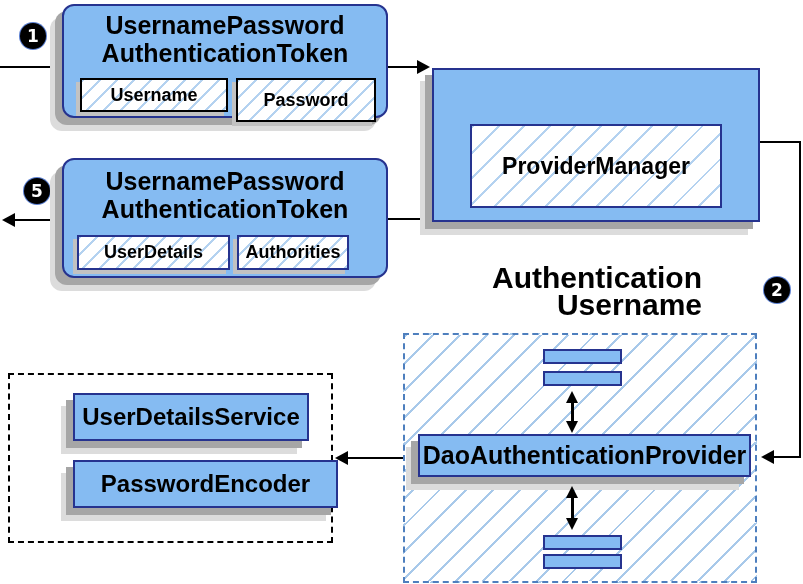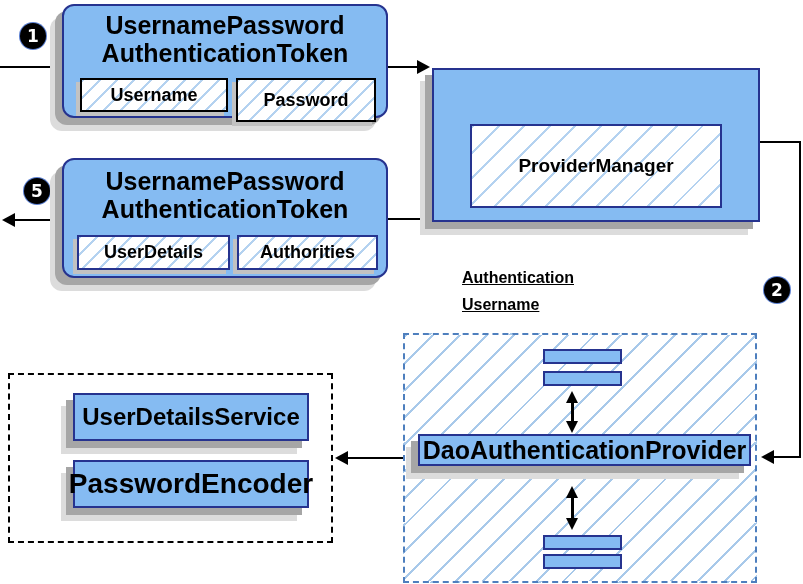"ProviderManager" .inner-hatch { font-size: 19px -> 23px }
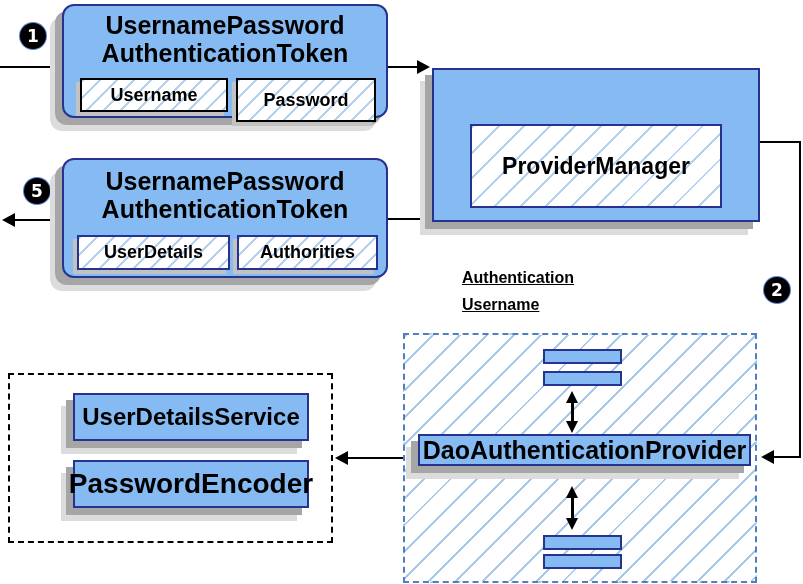"Authorities" div.field { width: 141px -> 112px }
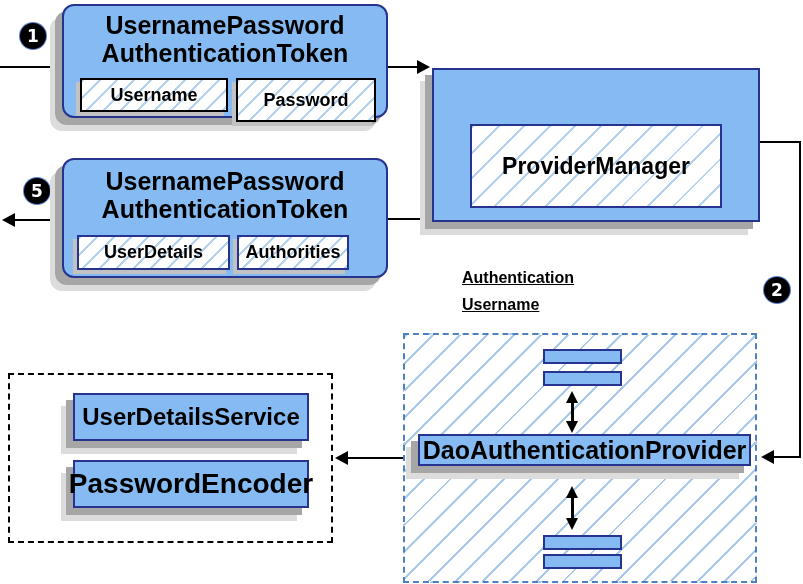"Authentication" .label-2line { font-size: 16px -> 30px; text-align: left -> right; text-decoration: underline -> none }
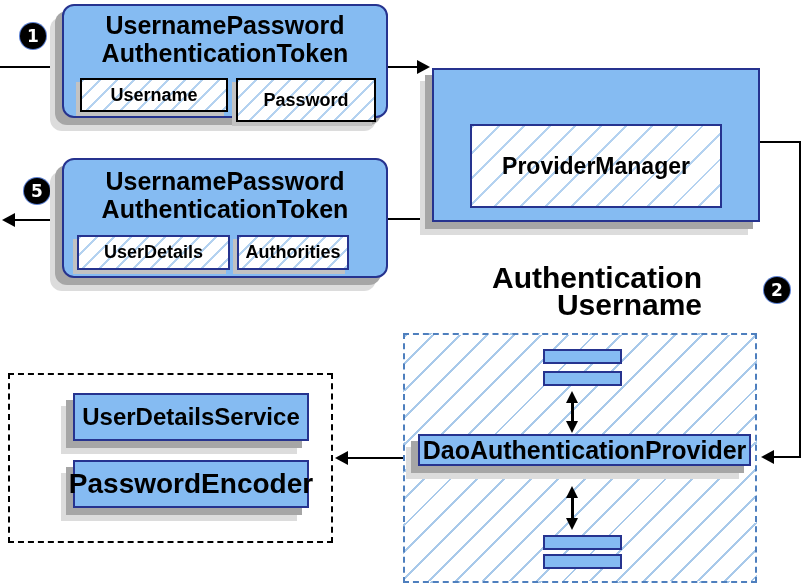"DaoAuthenticationProvider" div.node { height: 32px -> 43px }
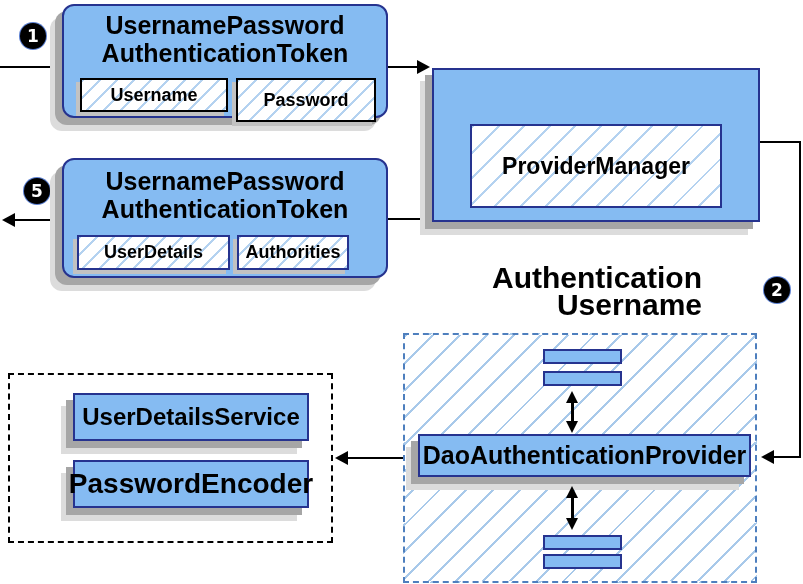"PasswordEncoder" div.node { font-size: 28px -> 24px; width: 236px -> 265px }
